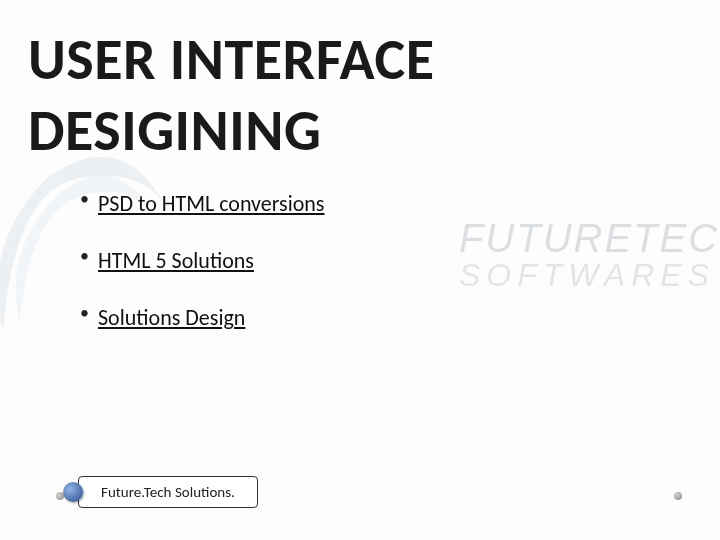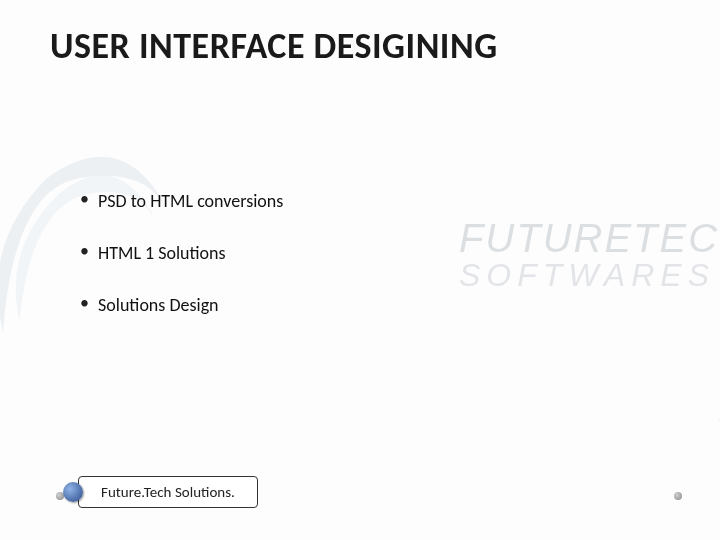"USER INTERFACE DESIGINING" .title { font-size: 36px -> 58px; margin-left: 22px -> none }
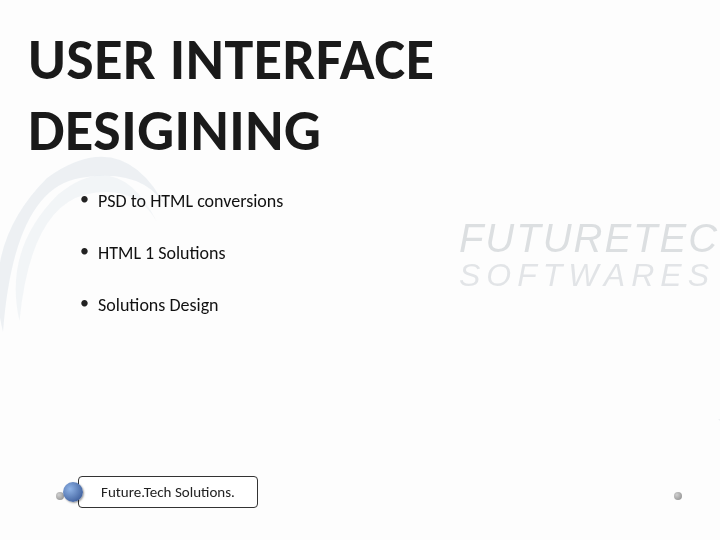"PSD to HTML conversions" .bullets li { font-size: 18px -> 22px; text-decoration: none -> underline }
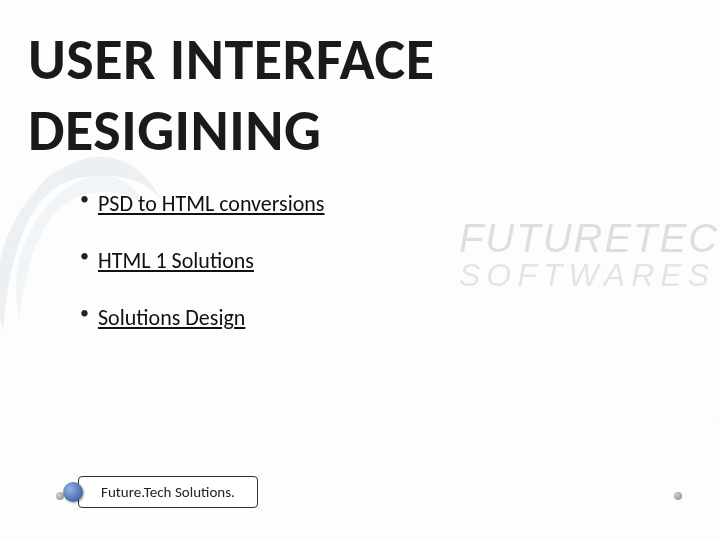"HTML 1 Solutions" li { text: 1 -> 5 }
